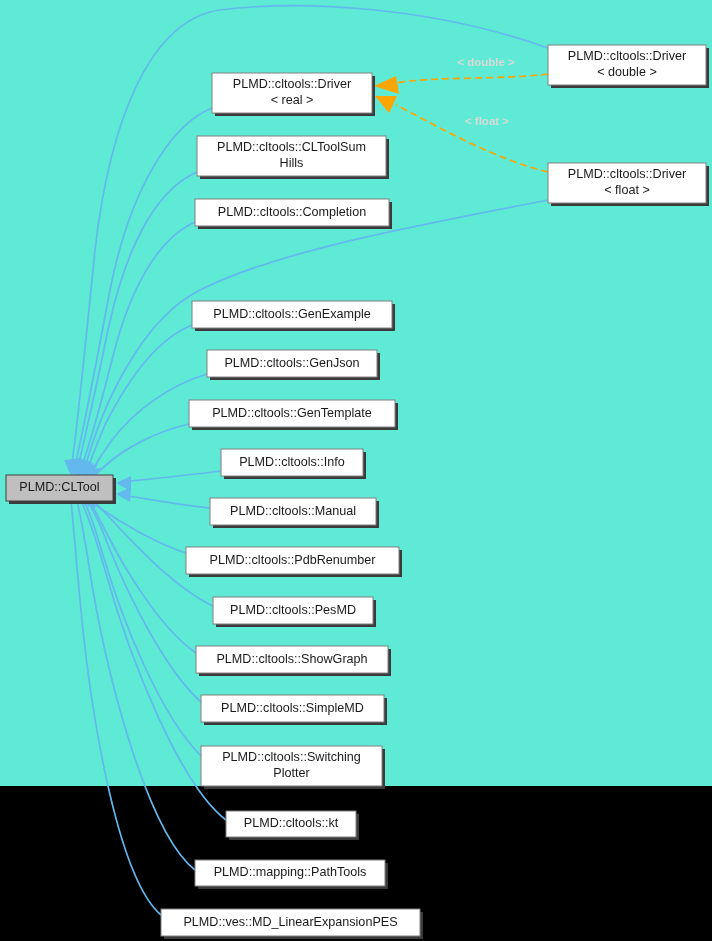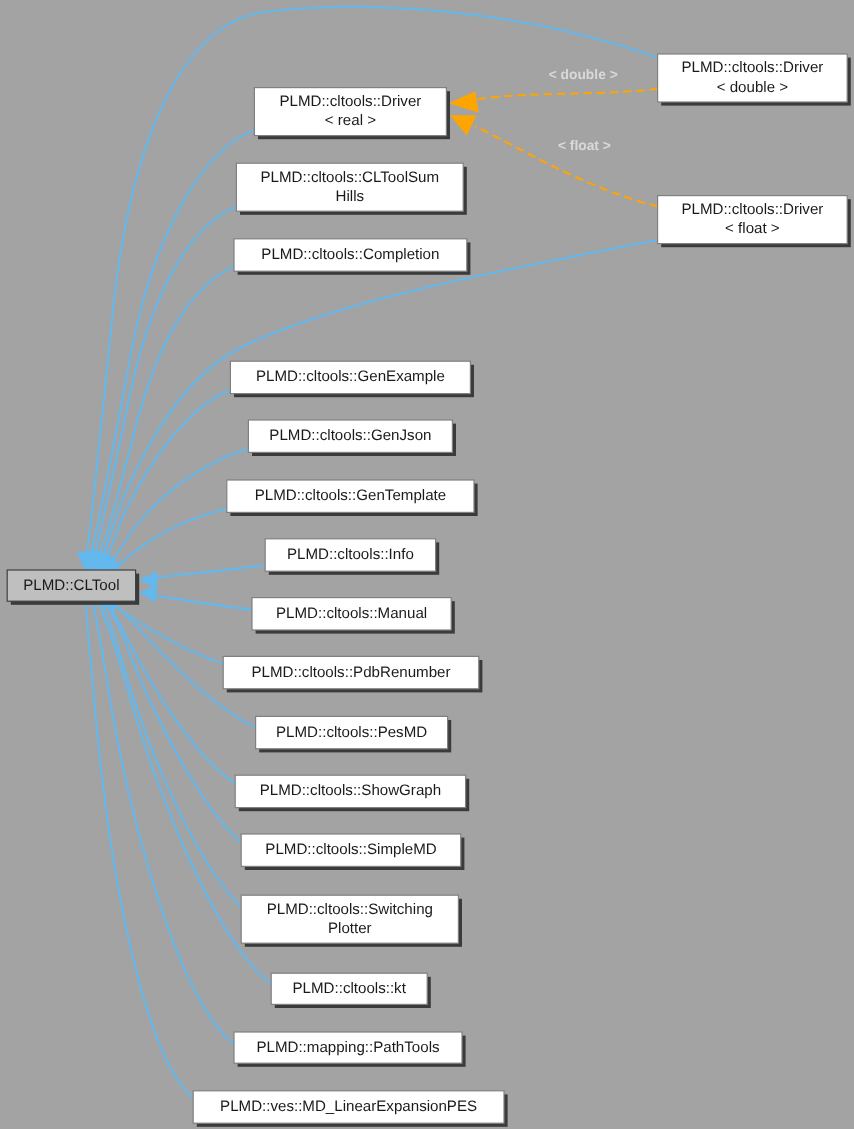"< double >" #diagram-root { background: #a3a3a3 -> #5eead4; height: 941px -> 786px }
